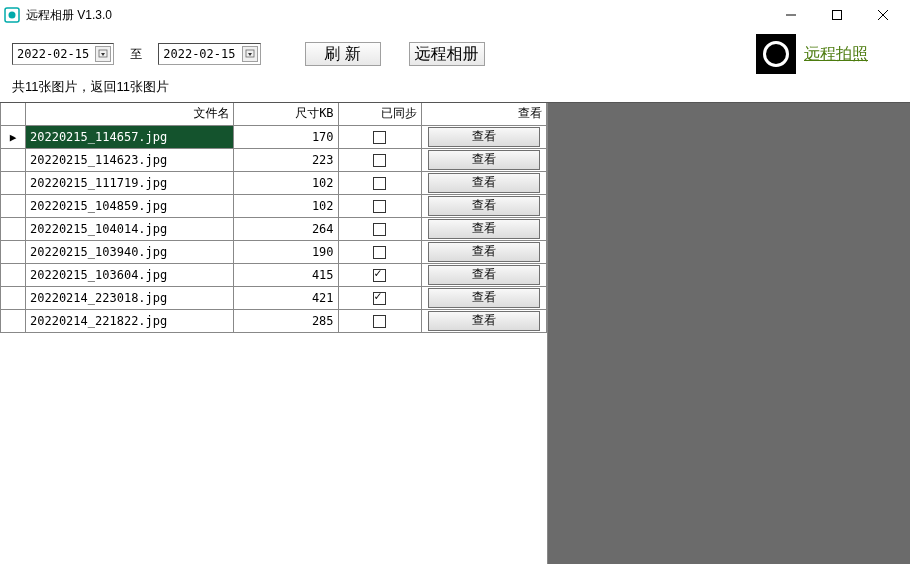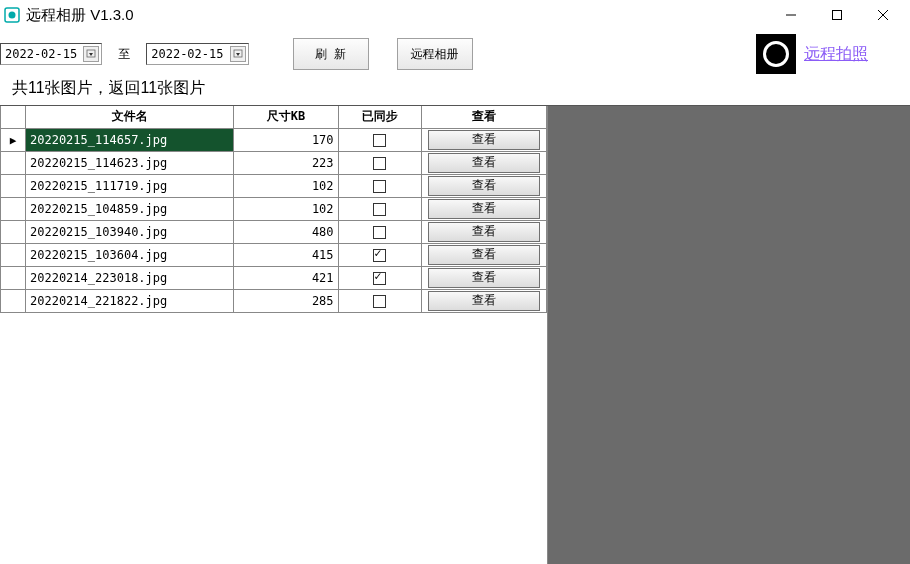"远程相册 V1.3.0" .titlebar .title { font-size: 15px -> 12px }
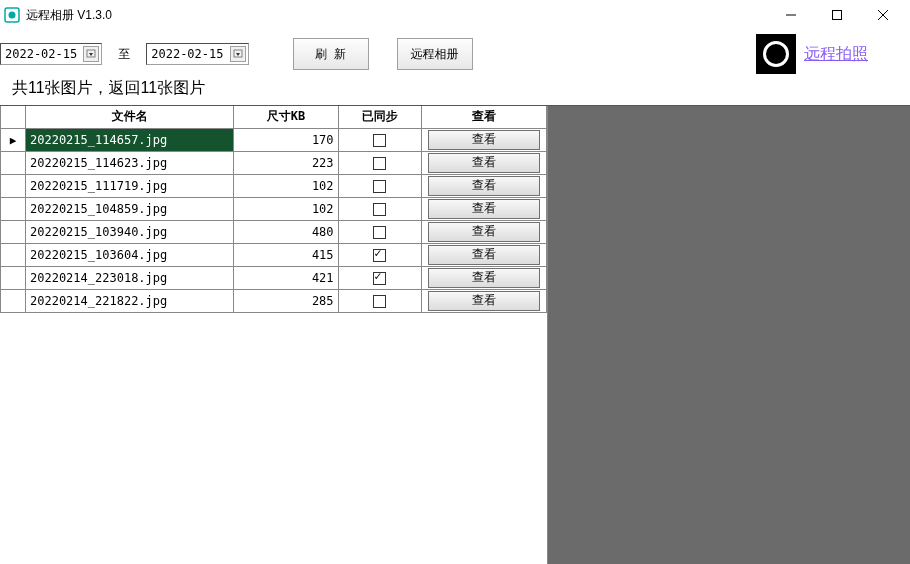"2022-02-15" .toolbar { padding: 4px 12px 2px 0 -> 4px 12px 2px 12px }
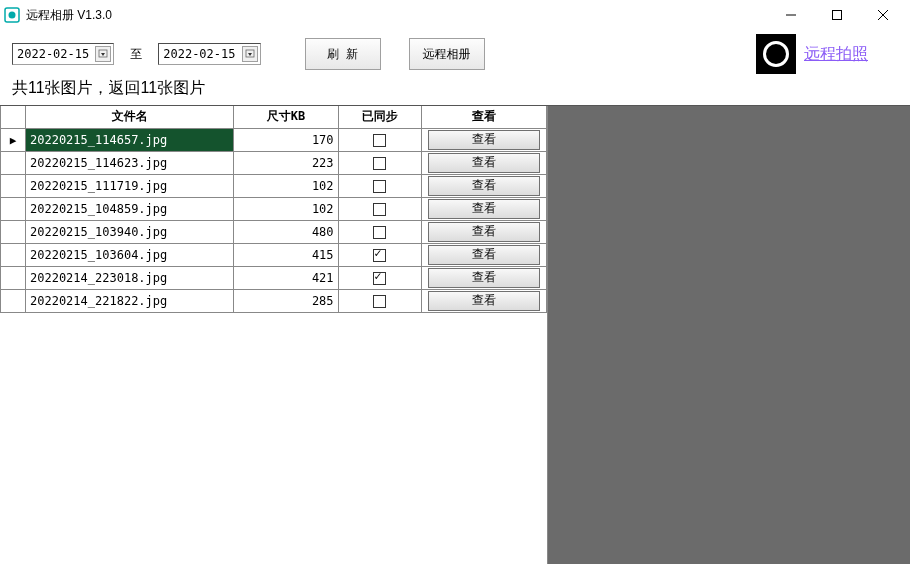"刷 新" .btn { font-family: Liberation Mono, monospace -> Liberation Sans, sans-serif; font-size: 12px -> 16px; height: 32px -> 24px }
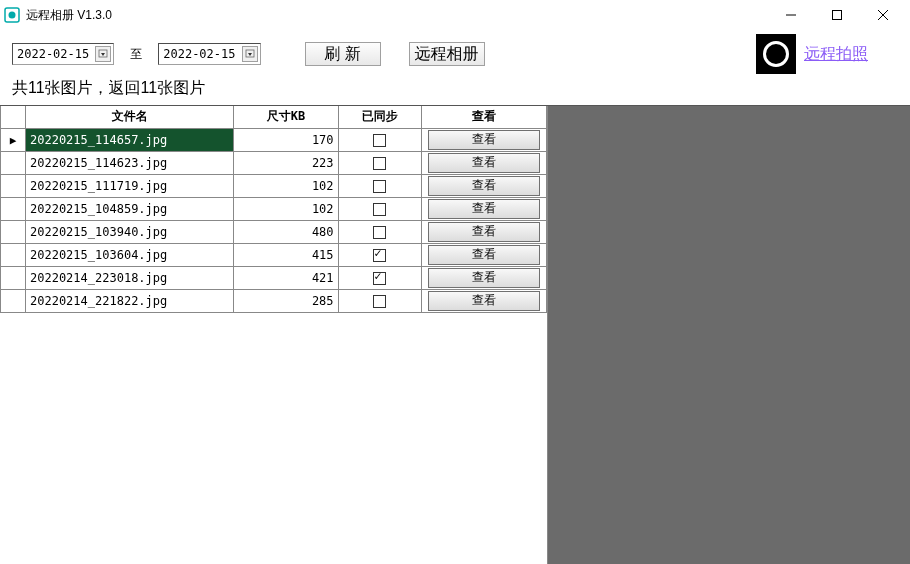"远程拍照" .remote-link { color: #8b5cf6 -> #4d7c0f }
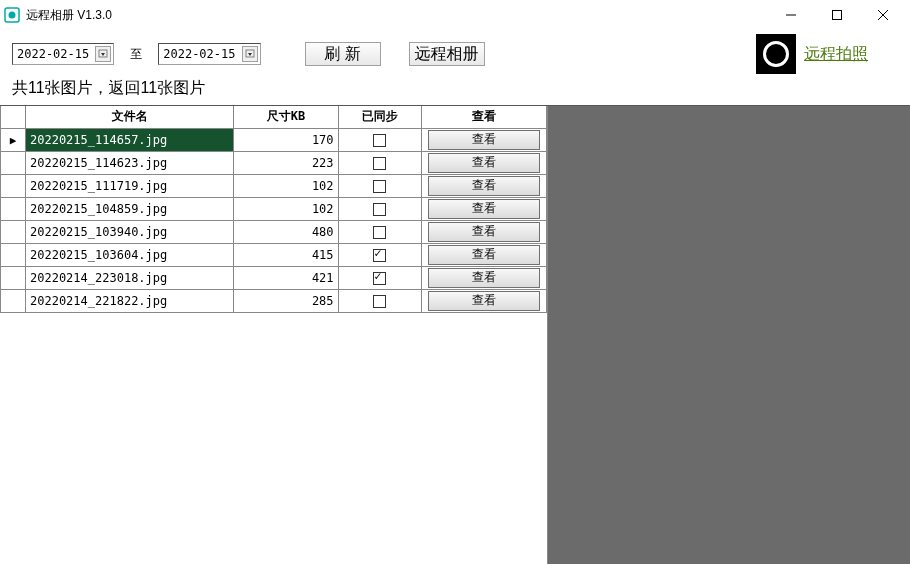"共11张图片，返回11张图片" .status-line { font-size: 16px -> 13px }
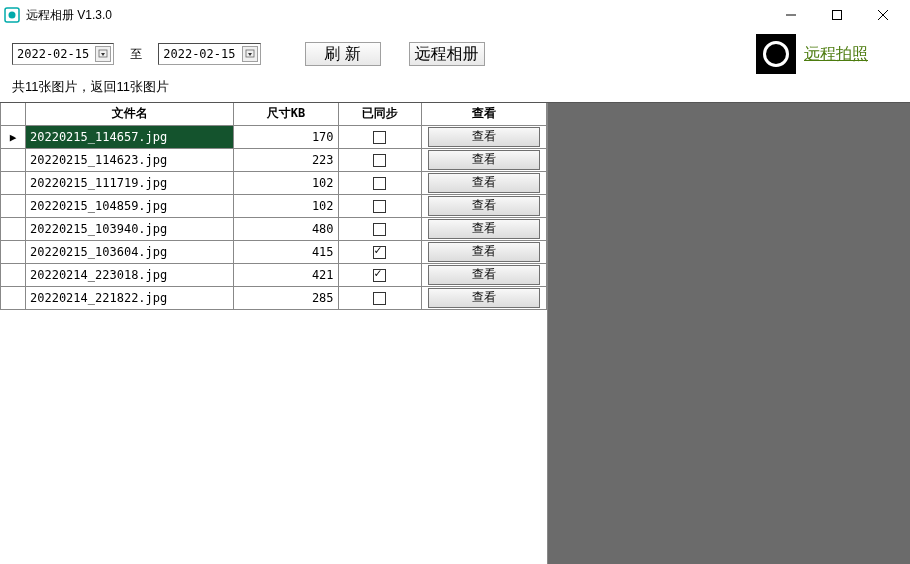"文件名" table.data-grid th { font-weight: bold -> normal; text-align: center -> right }
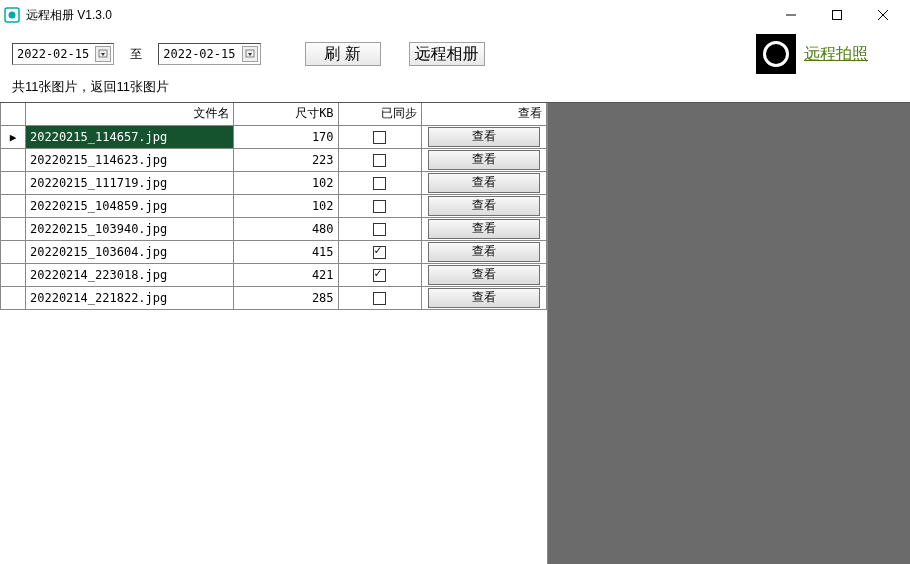"20220215_104014.jpg" tr { html: none -> <tr> <td></td> <td>20220215_104014.jpg</td> <td>264</td> <td><span></span></td> <td><button>查看</button></td> </tr> }
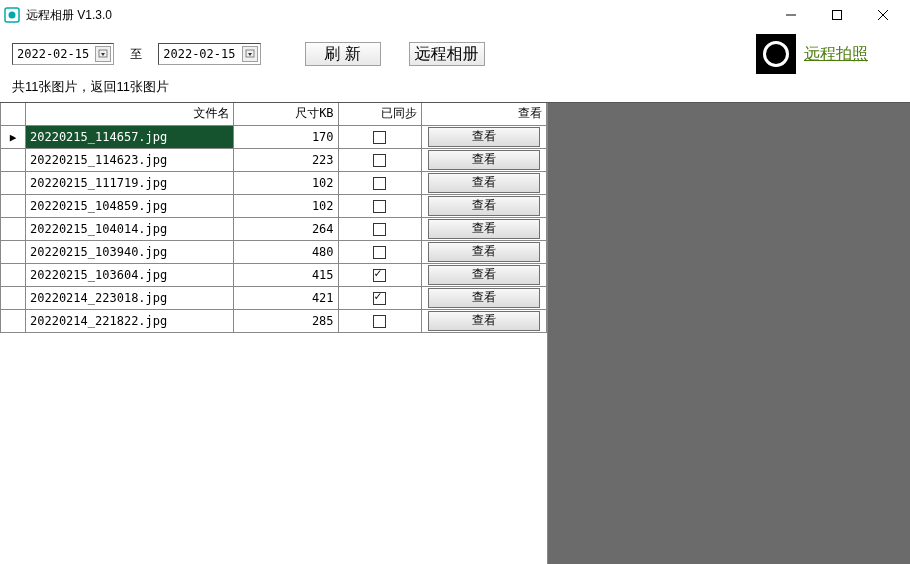"480" td.size { text: 480 -> 190 }
